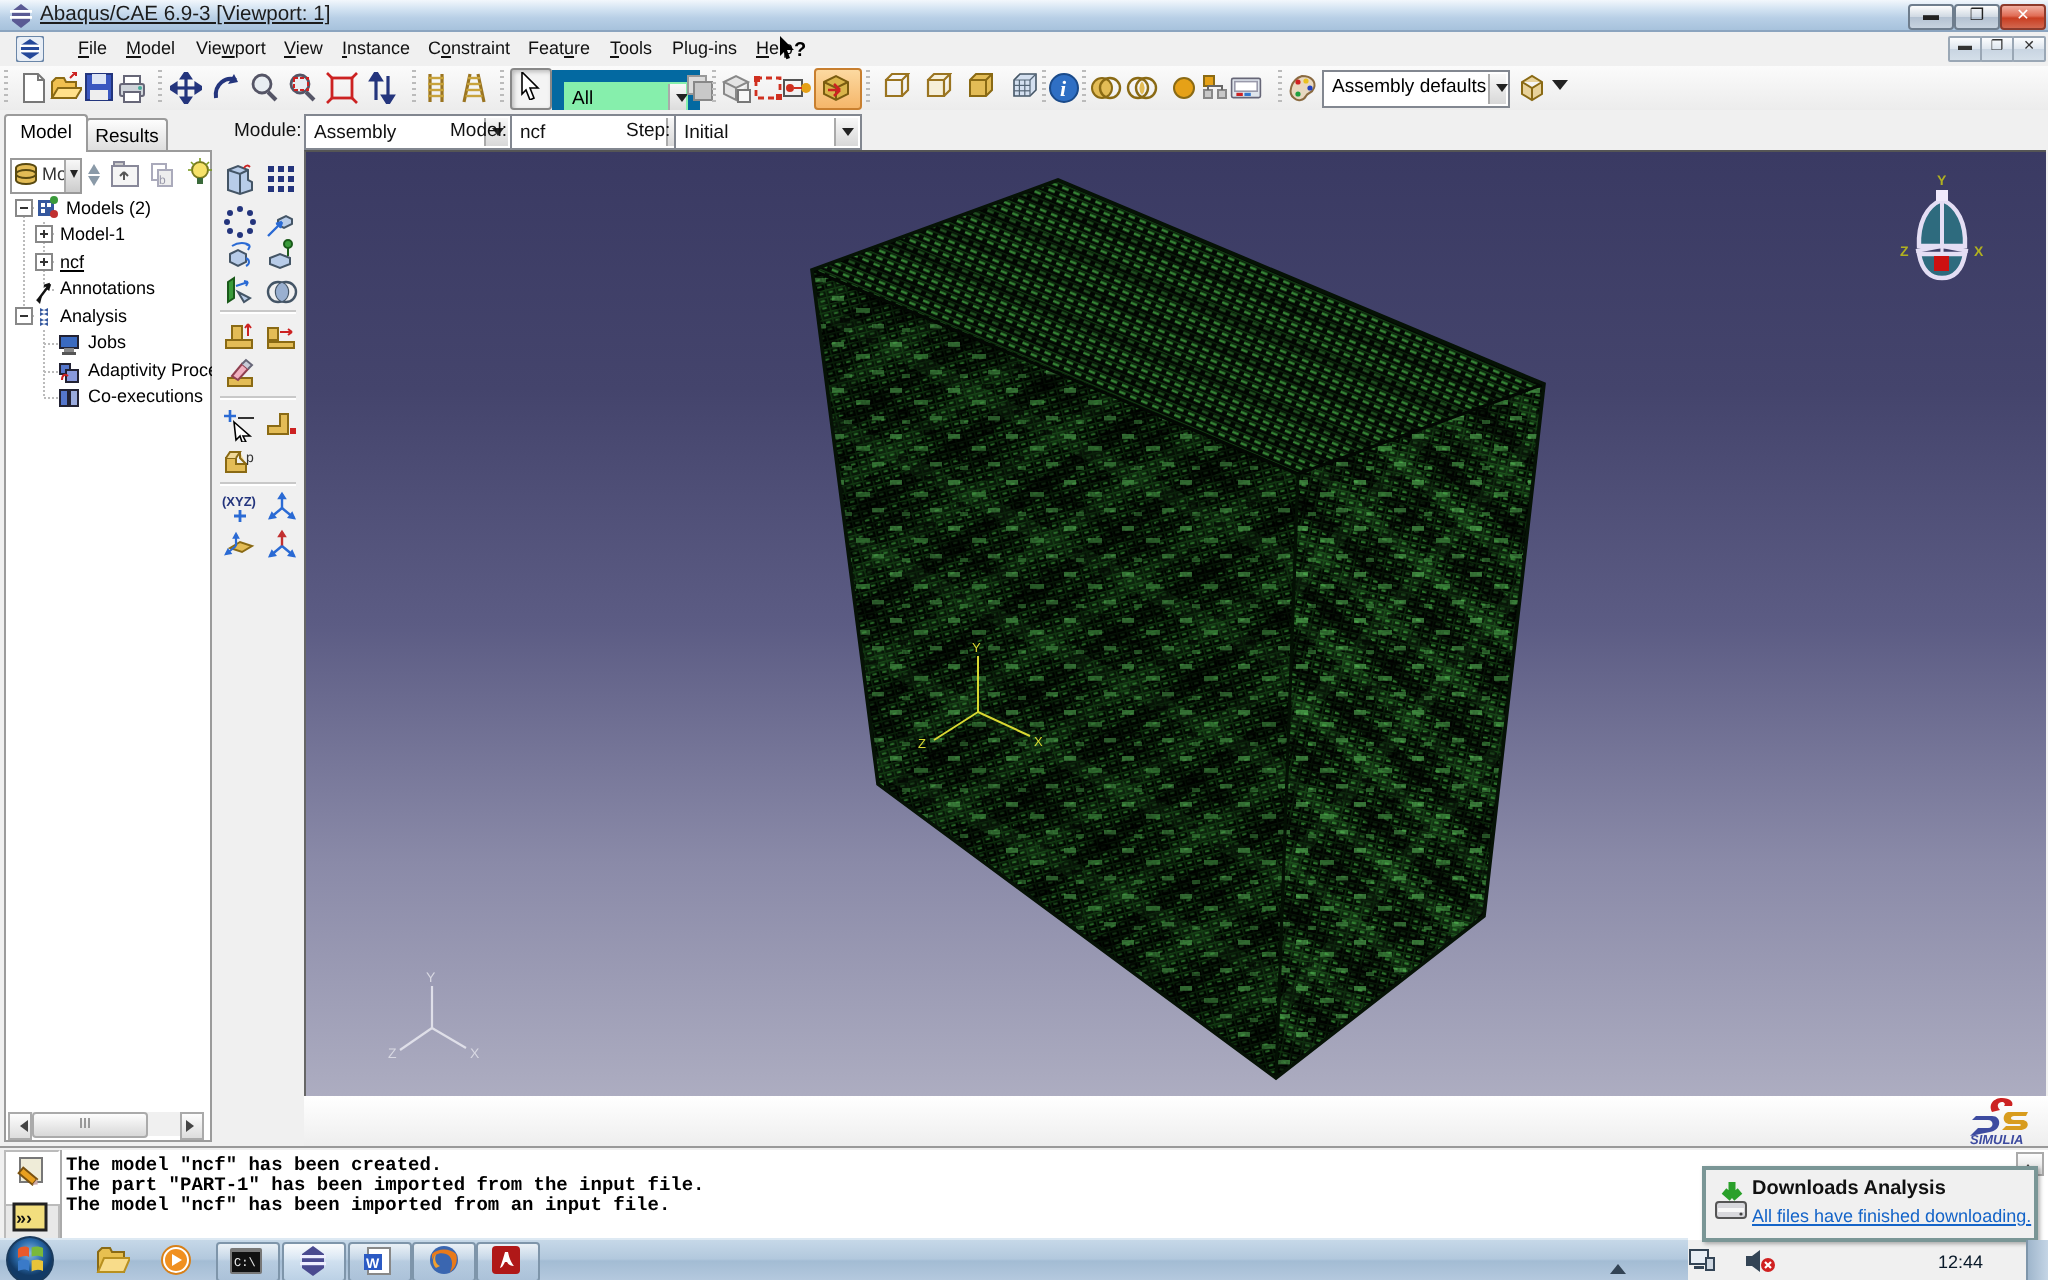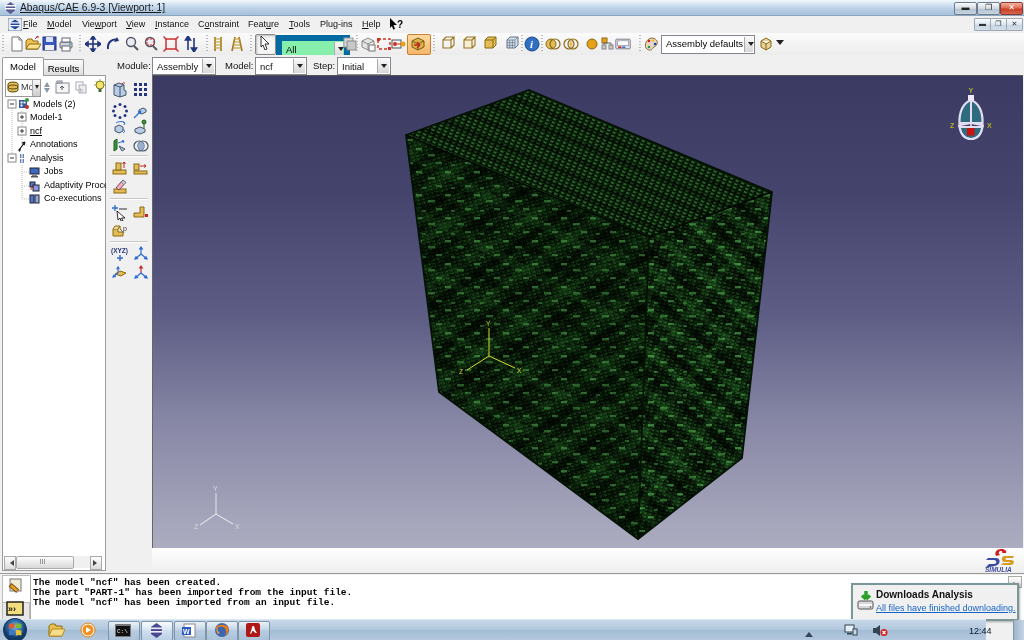"File" .menuitem { padding-left: none -> 16px }
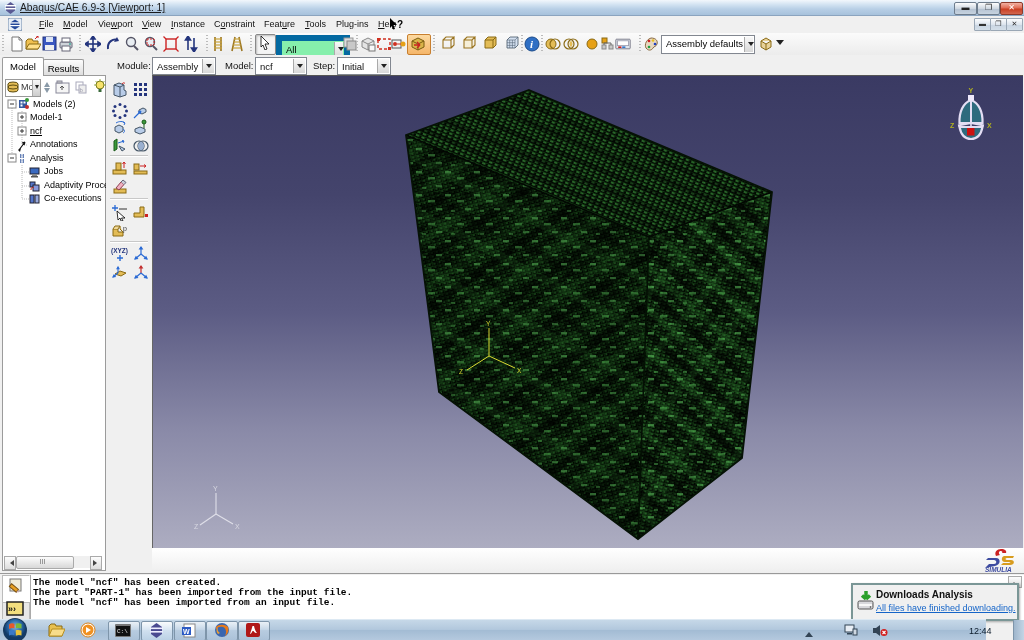"Assembly" .combo { padding-left: none -> 40px }
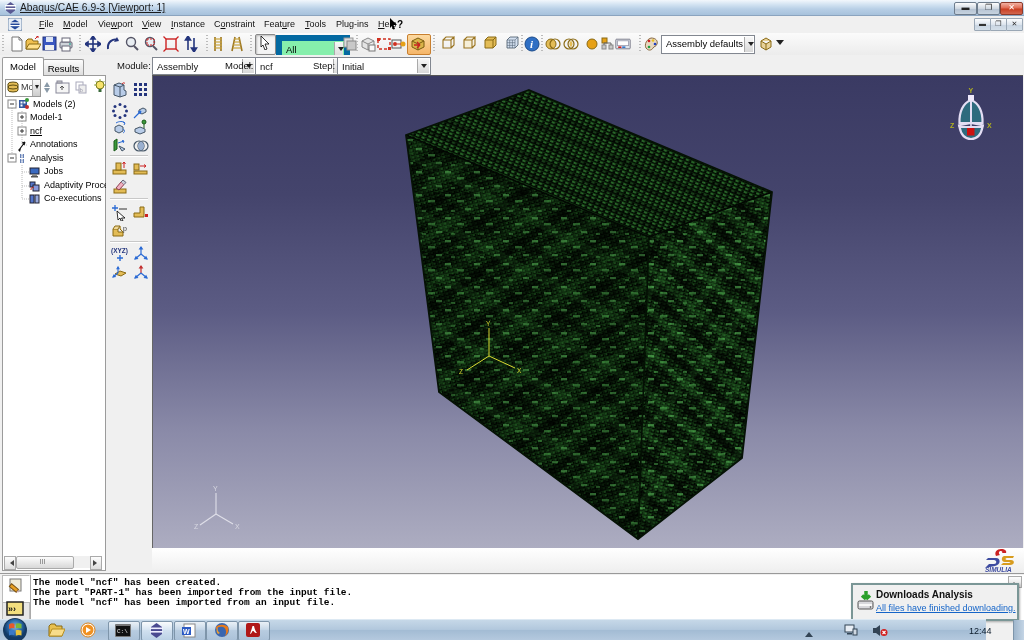"12:44" #taskbar { width: 986px -> 844px }
